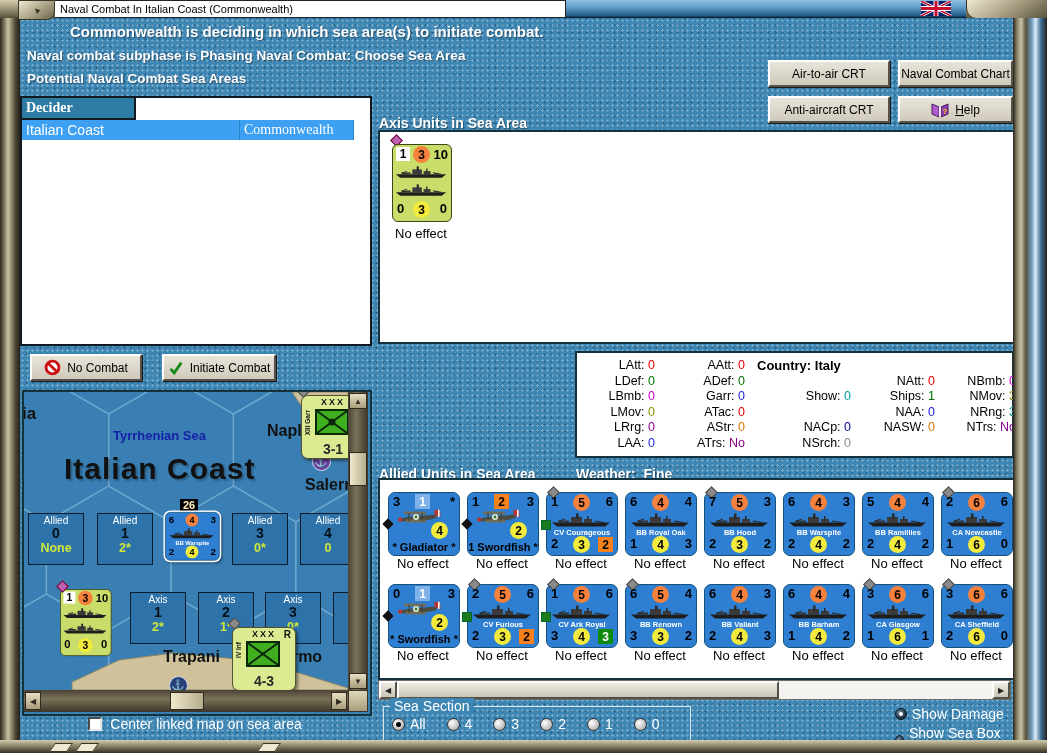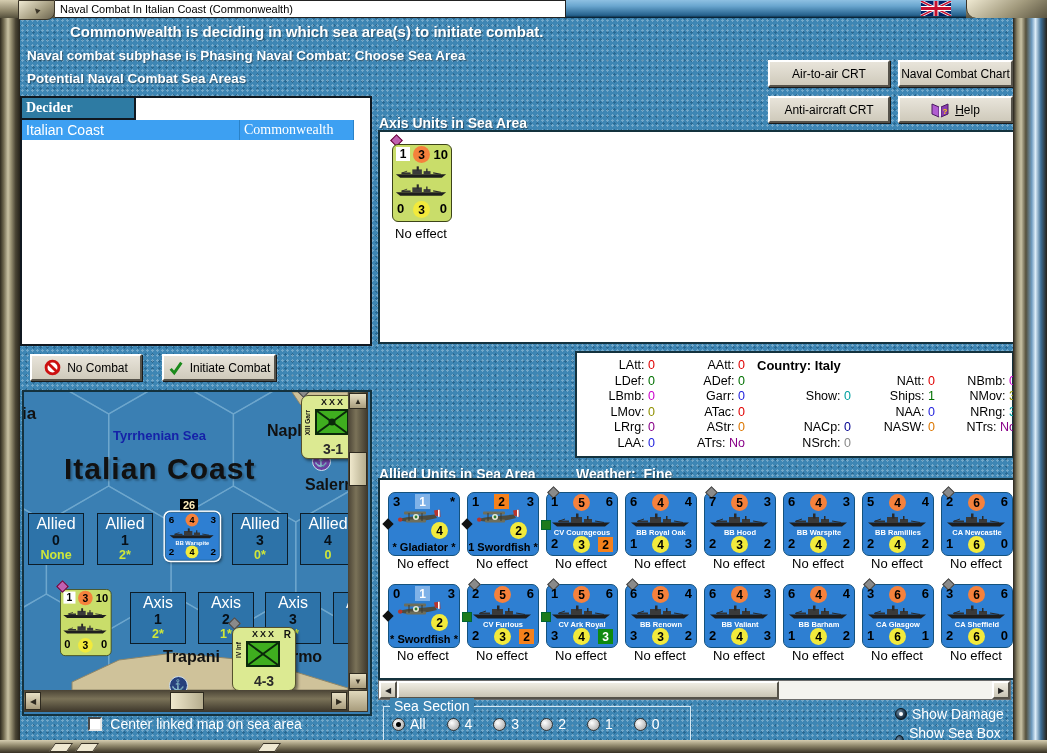"Allied" .sb-label { font-size: 16px -> 10px }
